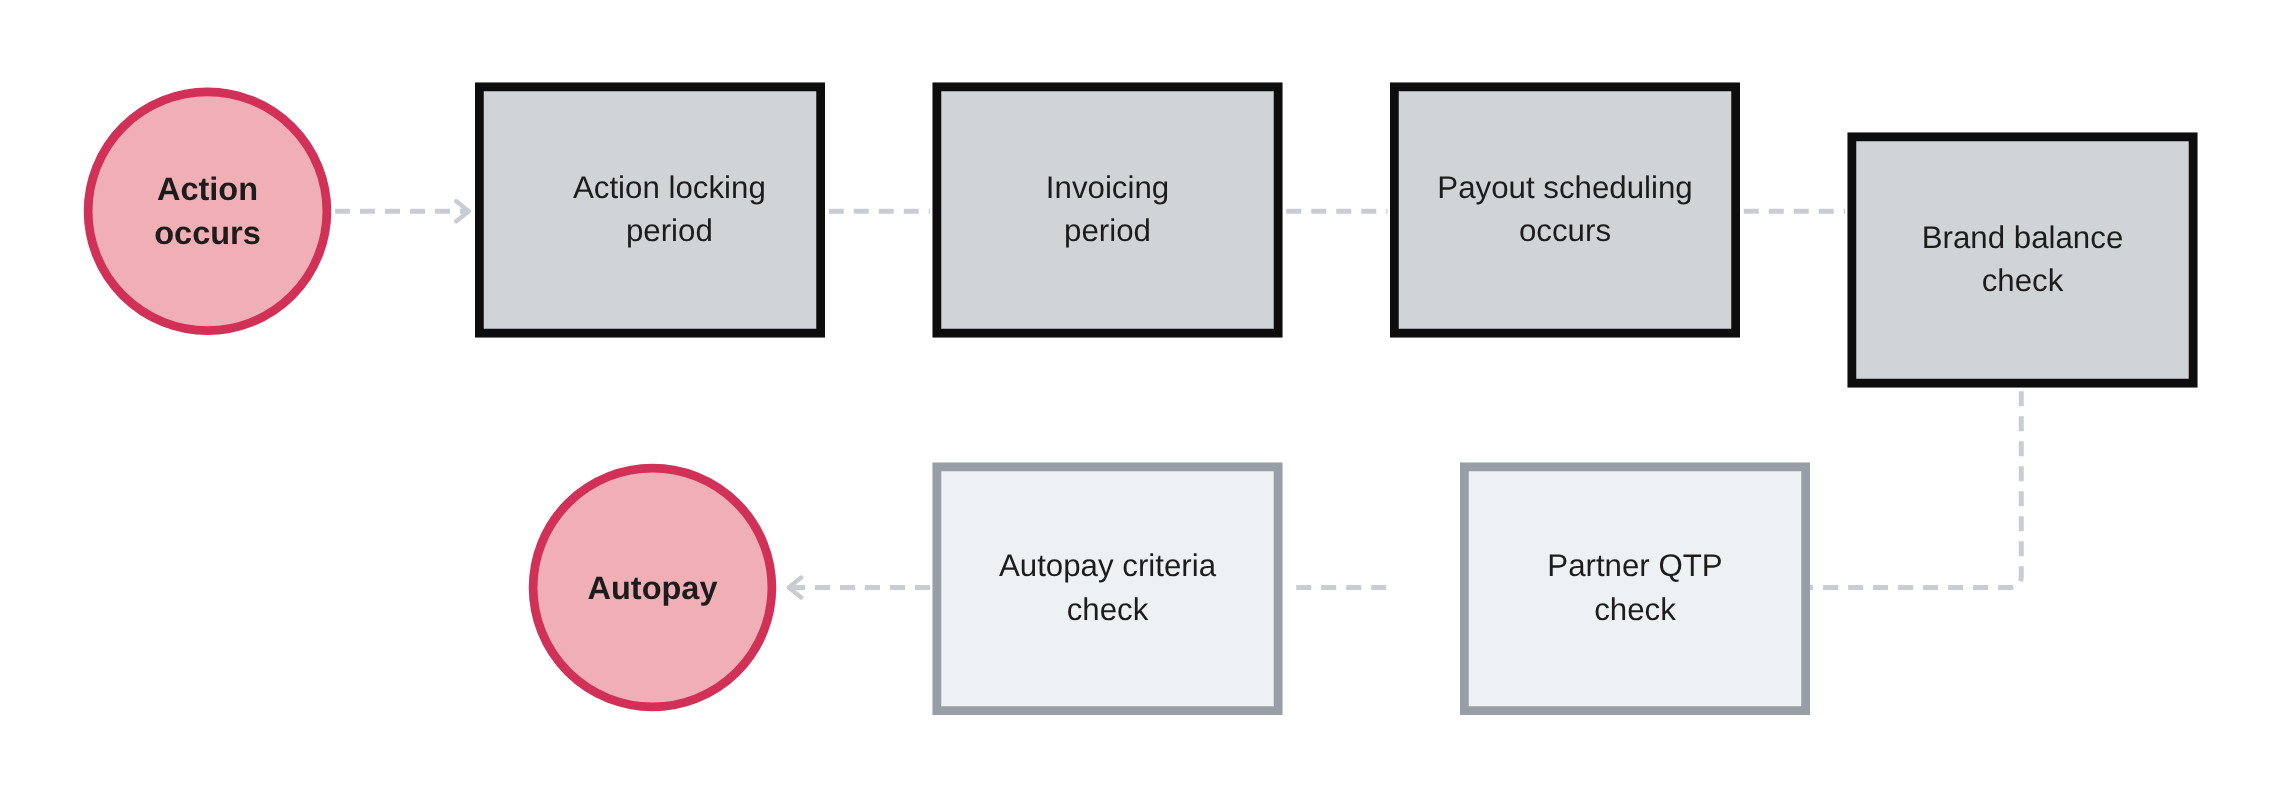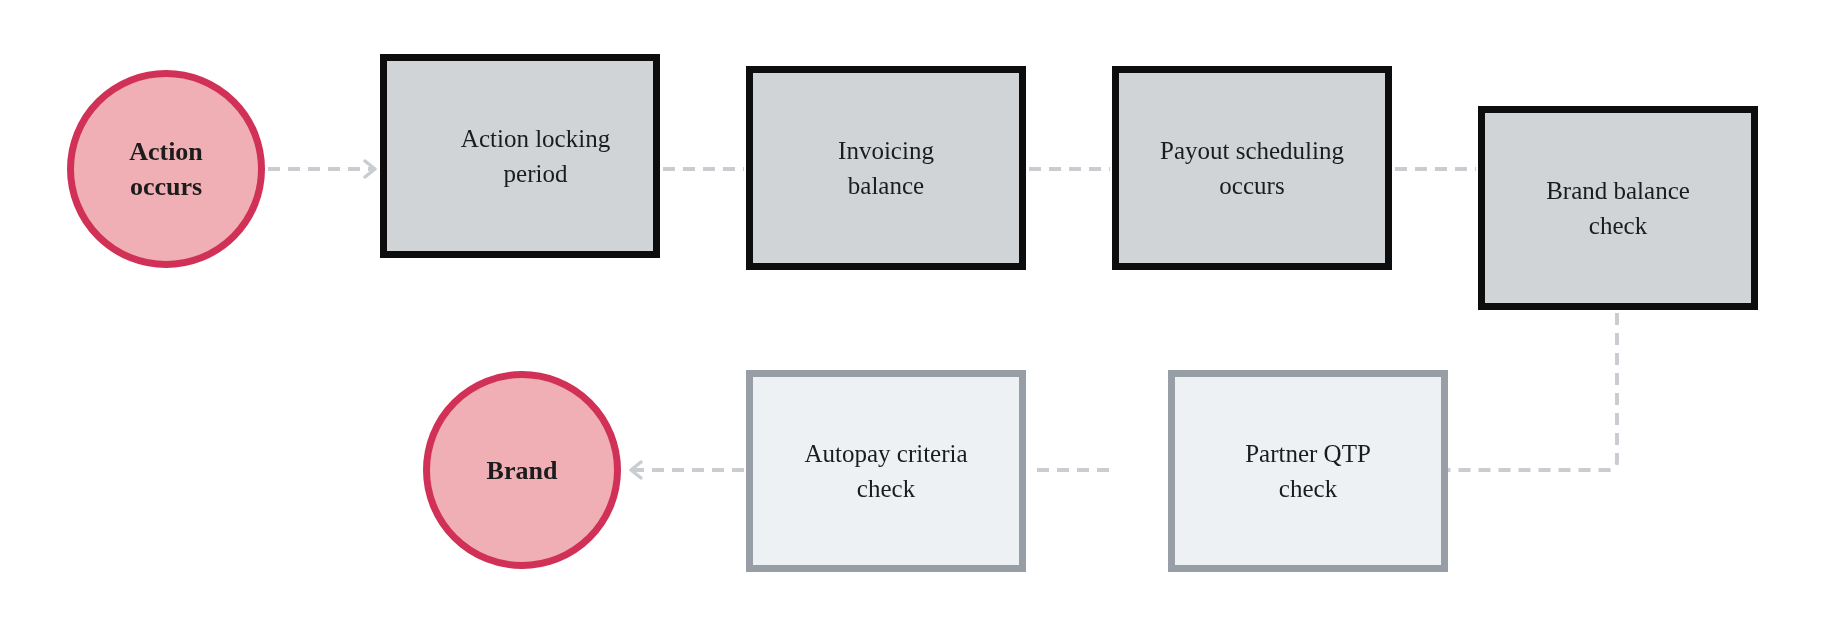"Action" .canvas { font-family: Liberation Serif, serif -> Liberation Sans, sans-serif }
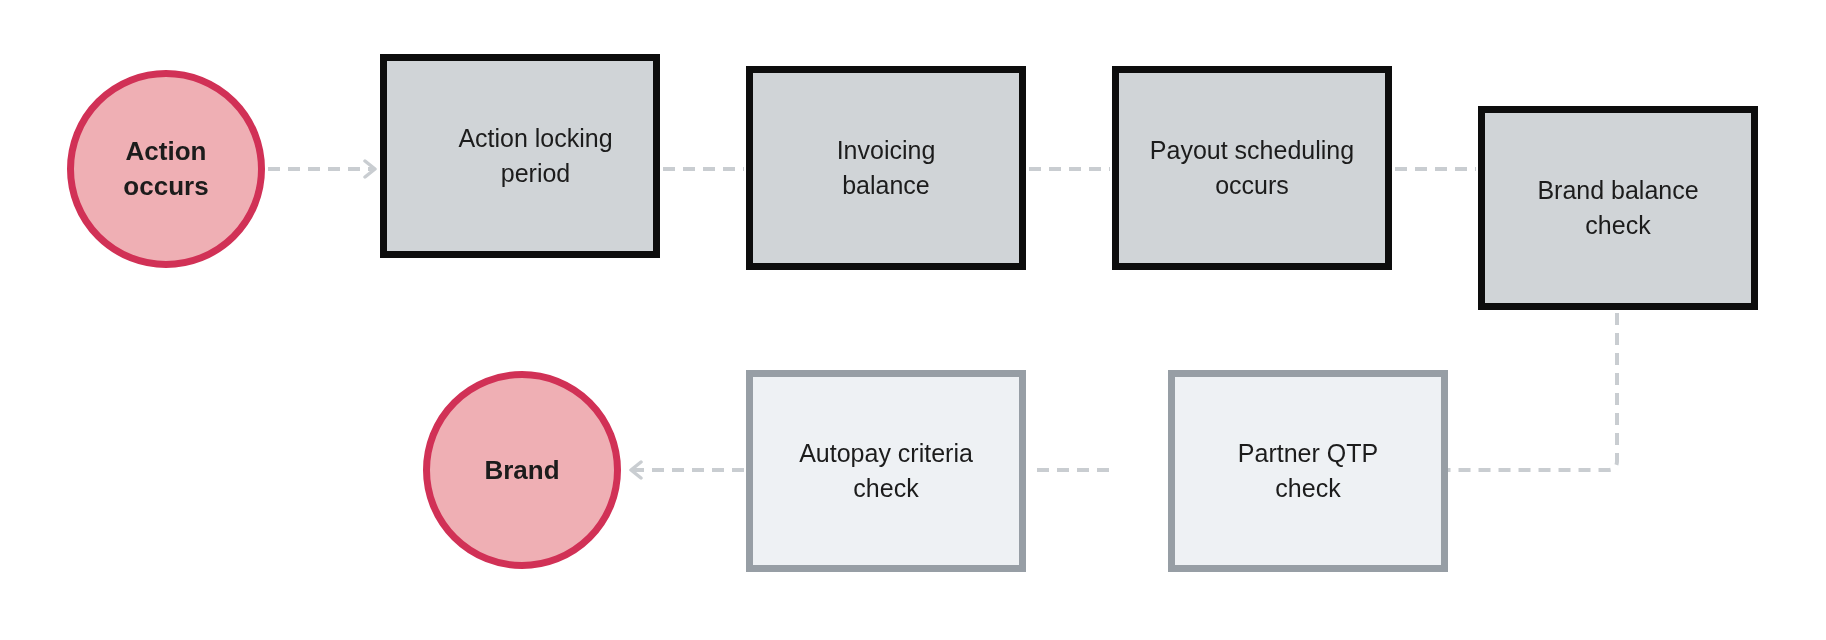"Action locking" #n-action-locking { top: 54px -> 66px }
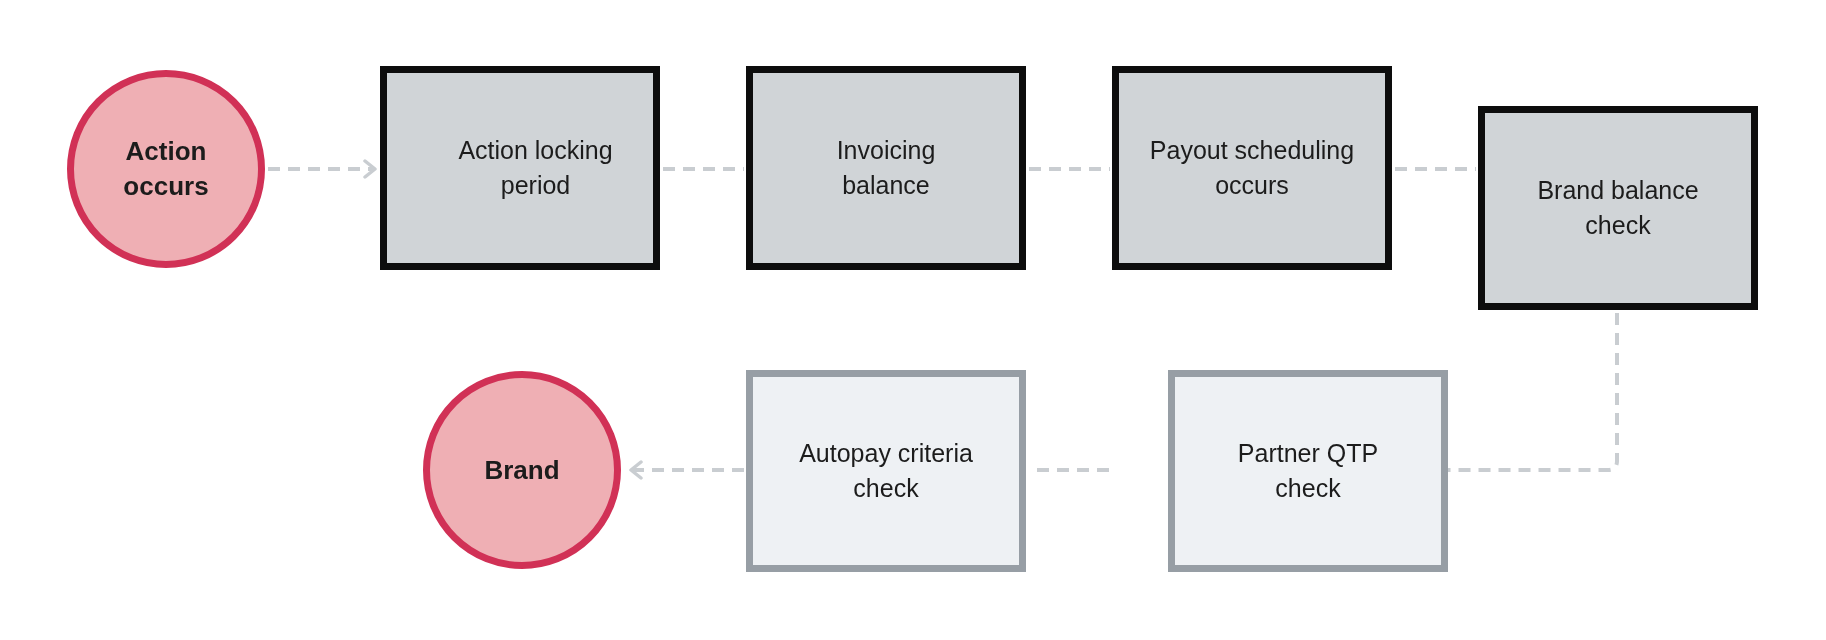"Invoicing" span.node-label { text: balance -> period }
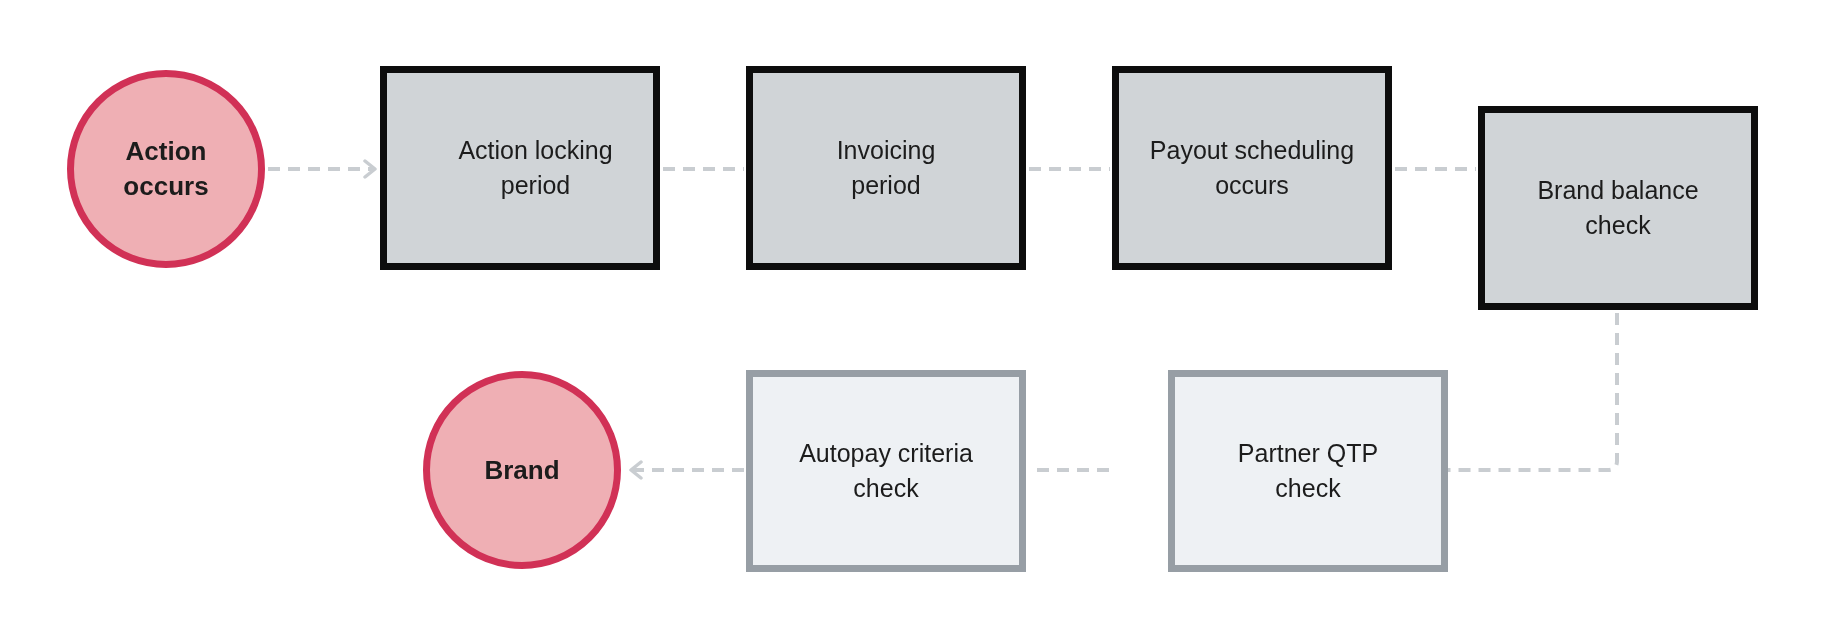"Brand" span.node-label { text: Brand -> Autopay }
